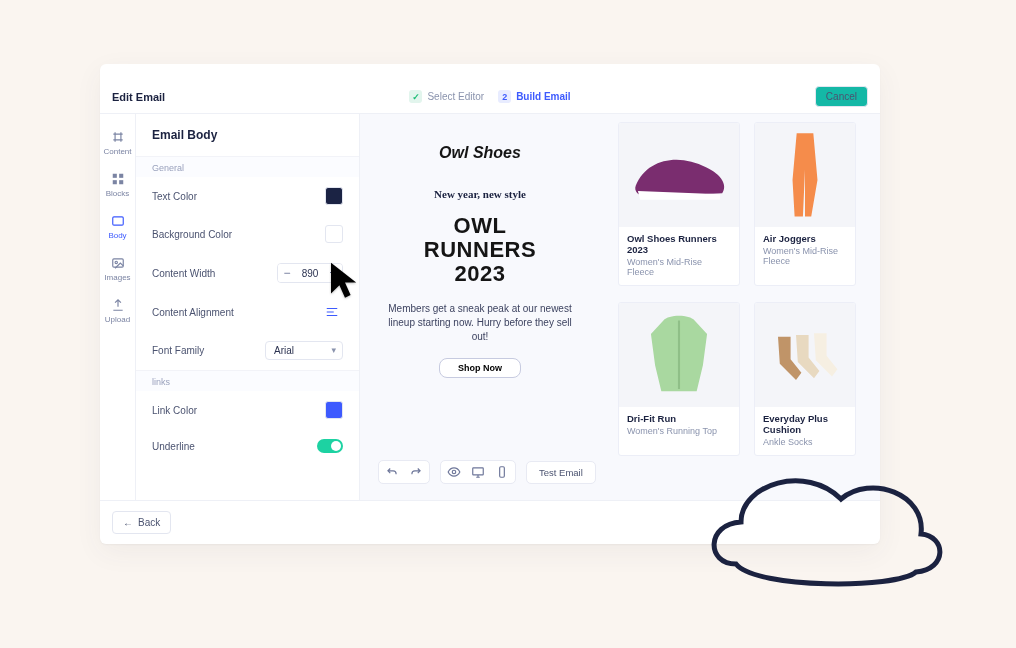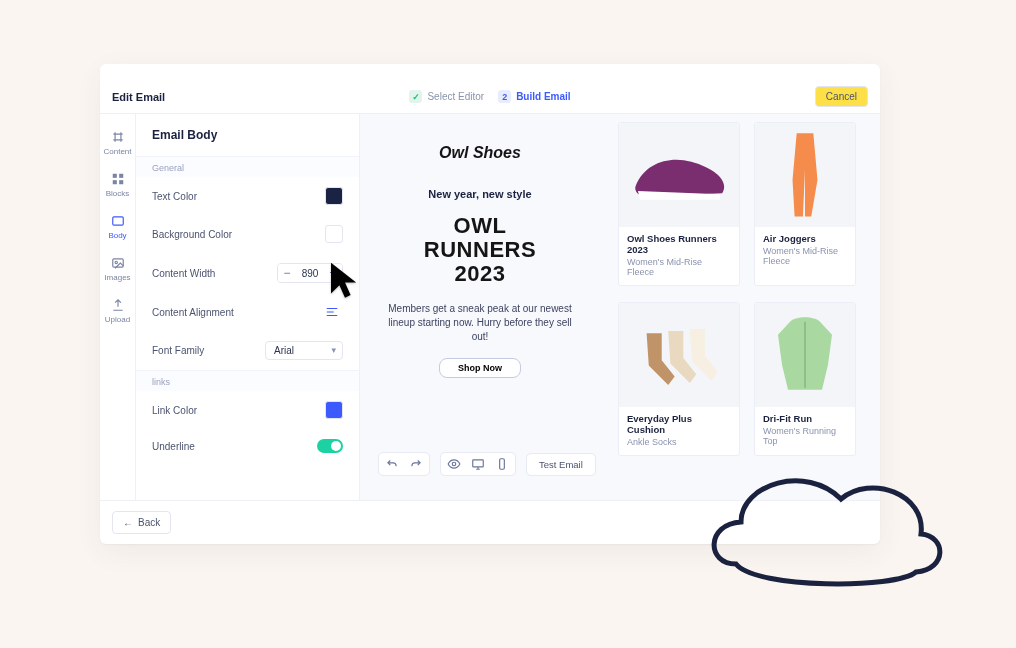"Cancel" .cancel { background: #fde047 -> #14b8a6 }
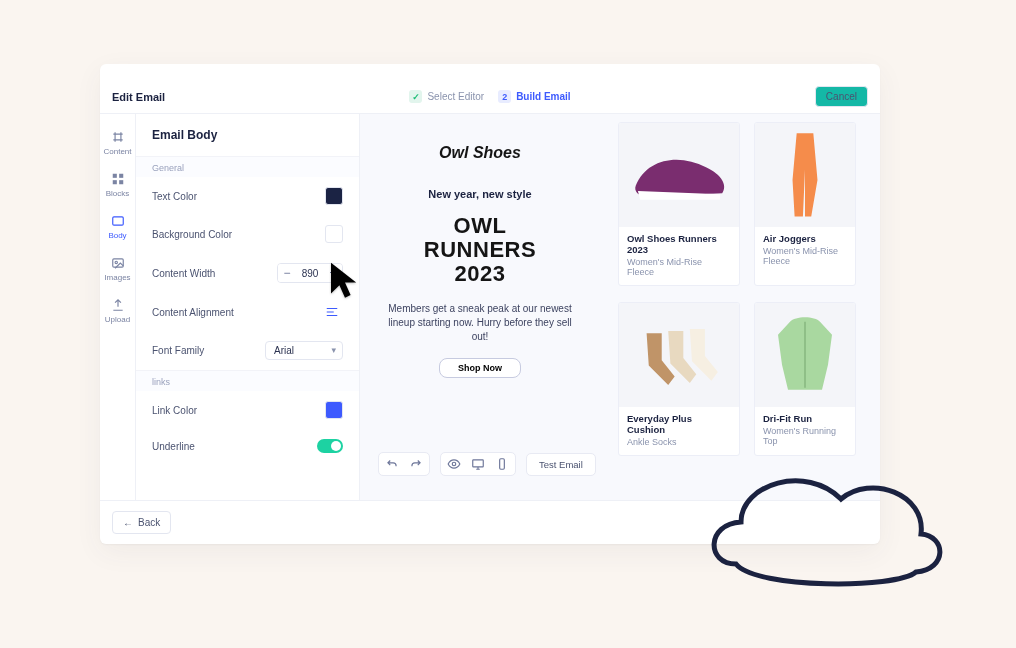"New year, new style" .tagline { font-family: none -> Liberation Serif, serif }
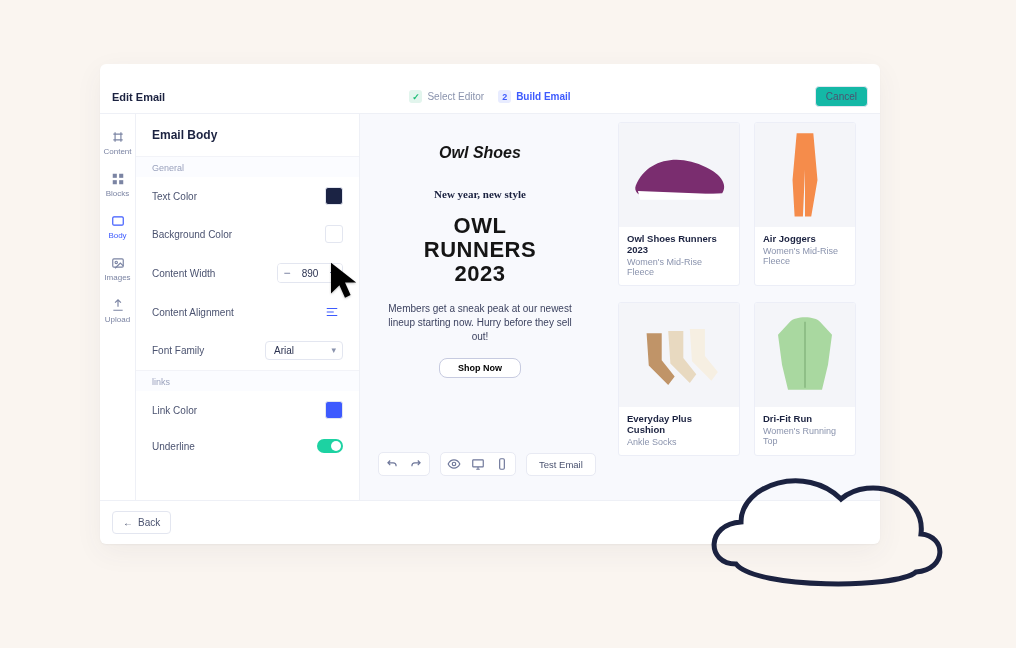"Everyday Plus Cushion" div.card { order: before "Dri-Fit Run" -> after "Dri-Fit Run" }
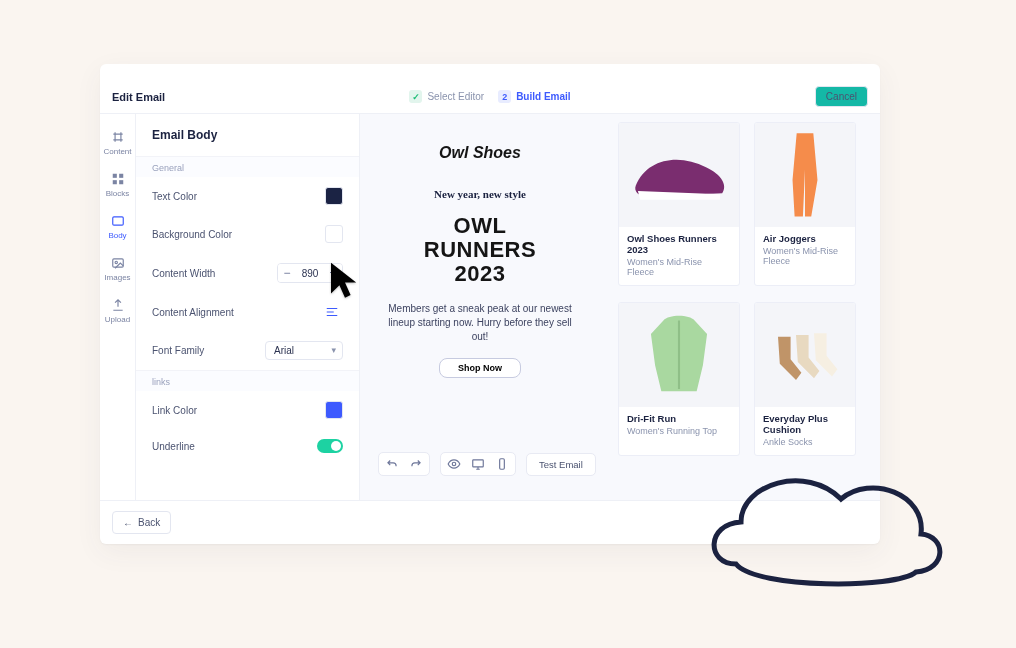"Test Email" .canvastb { bottom: 24px -> 16px }
